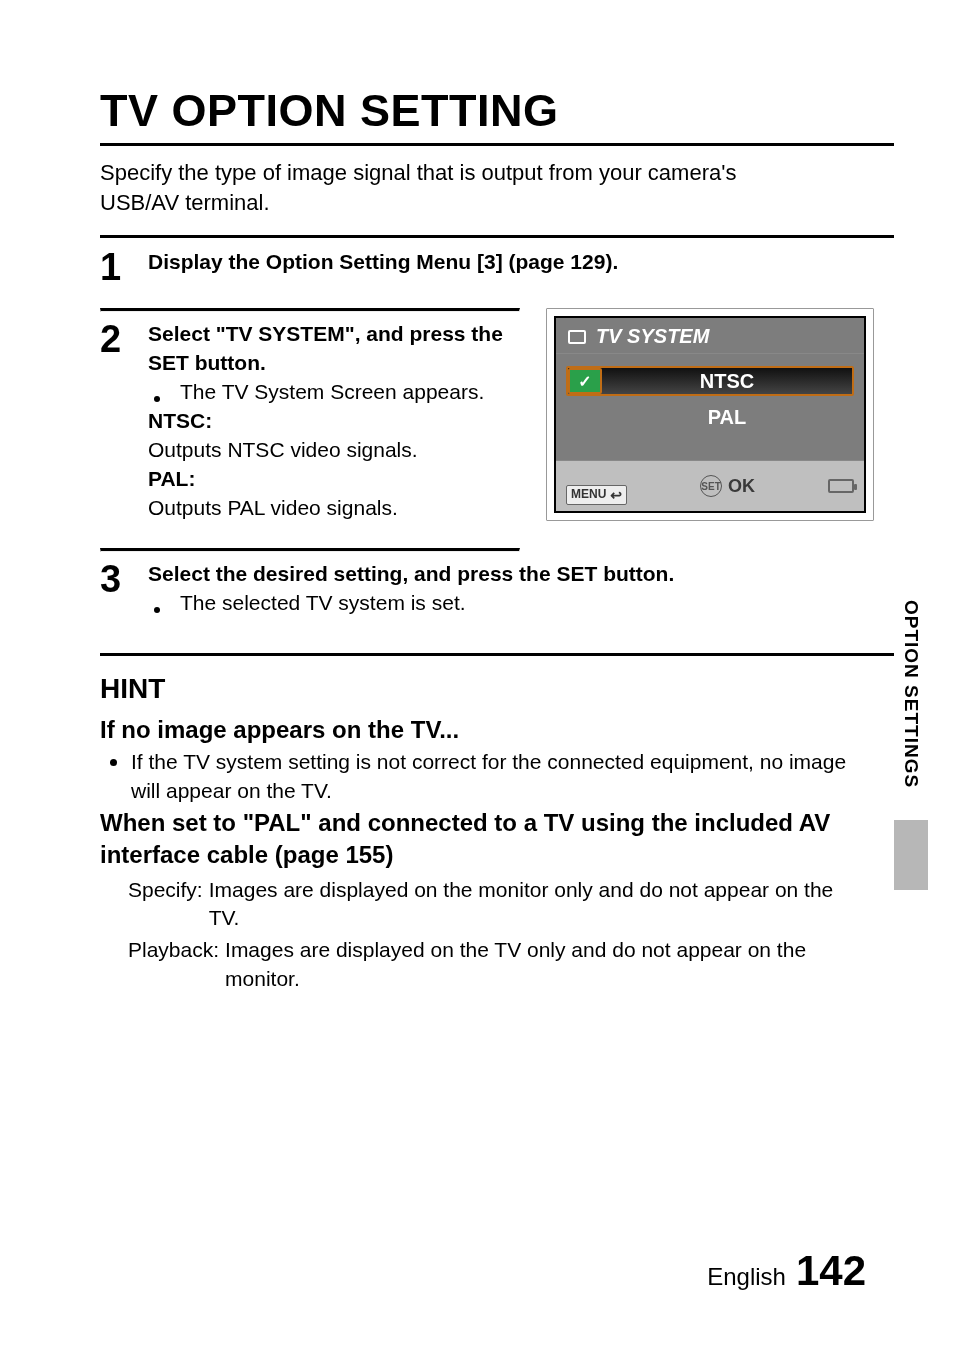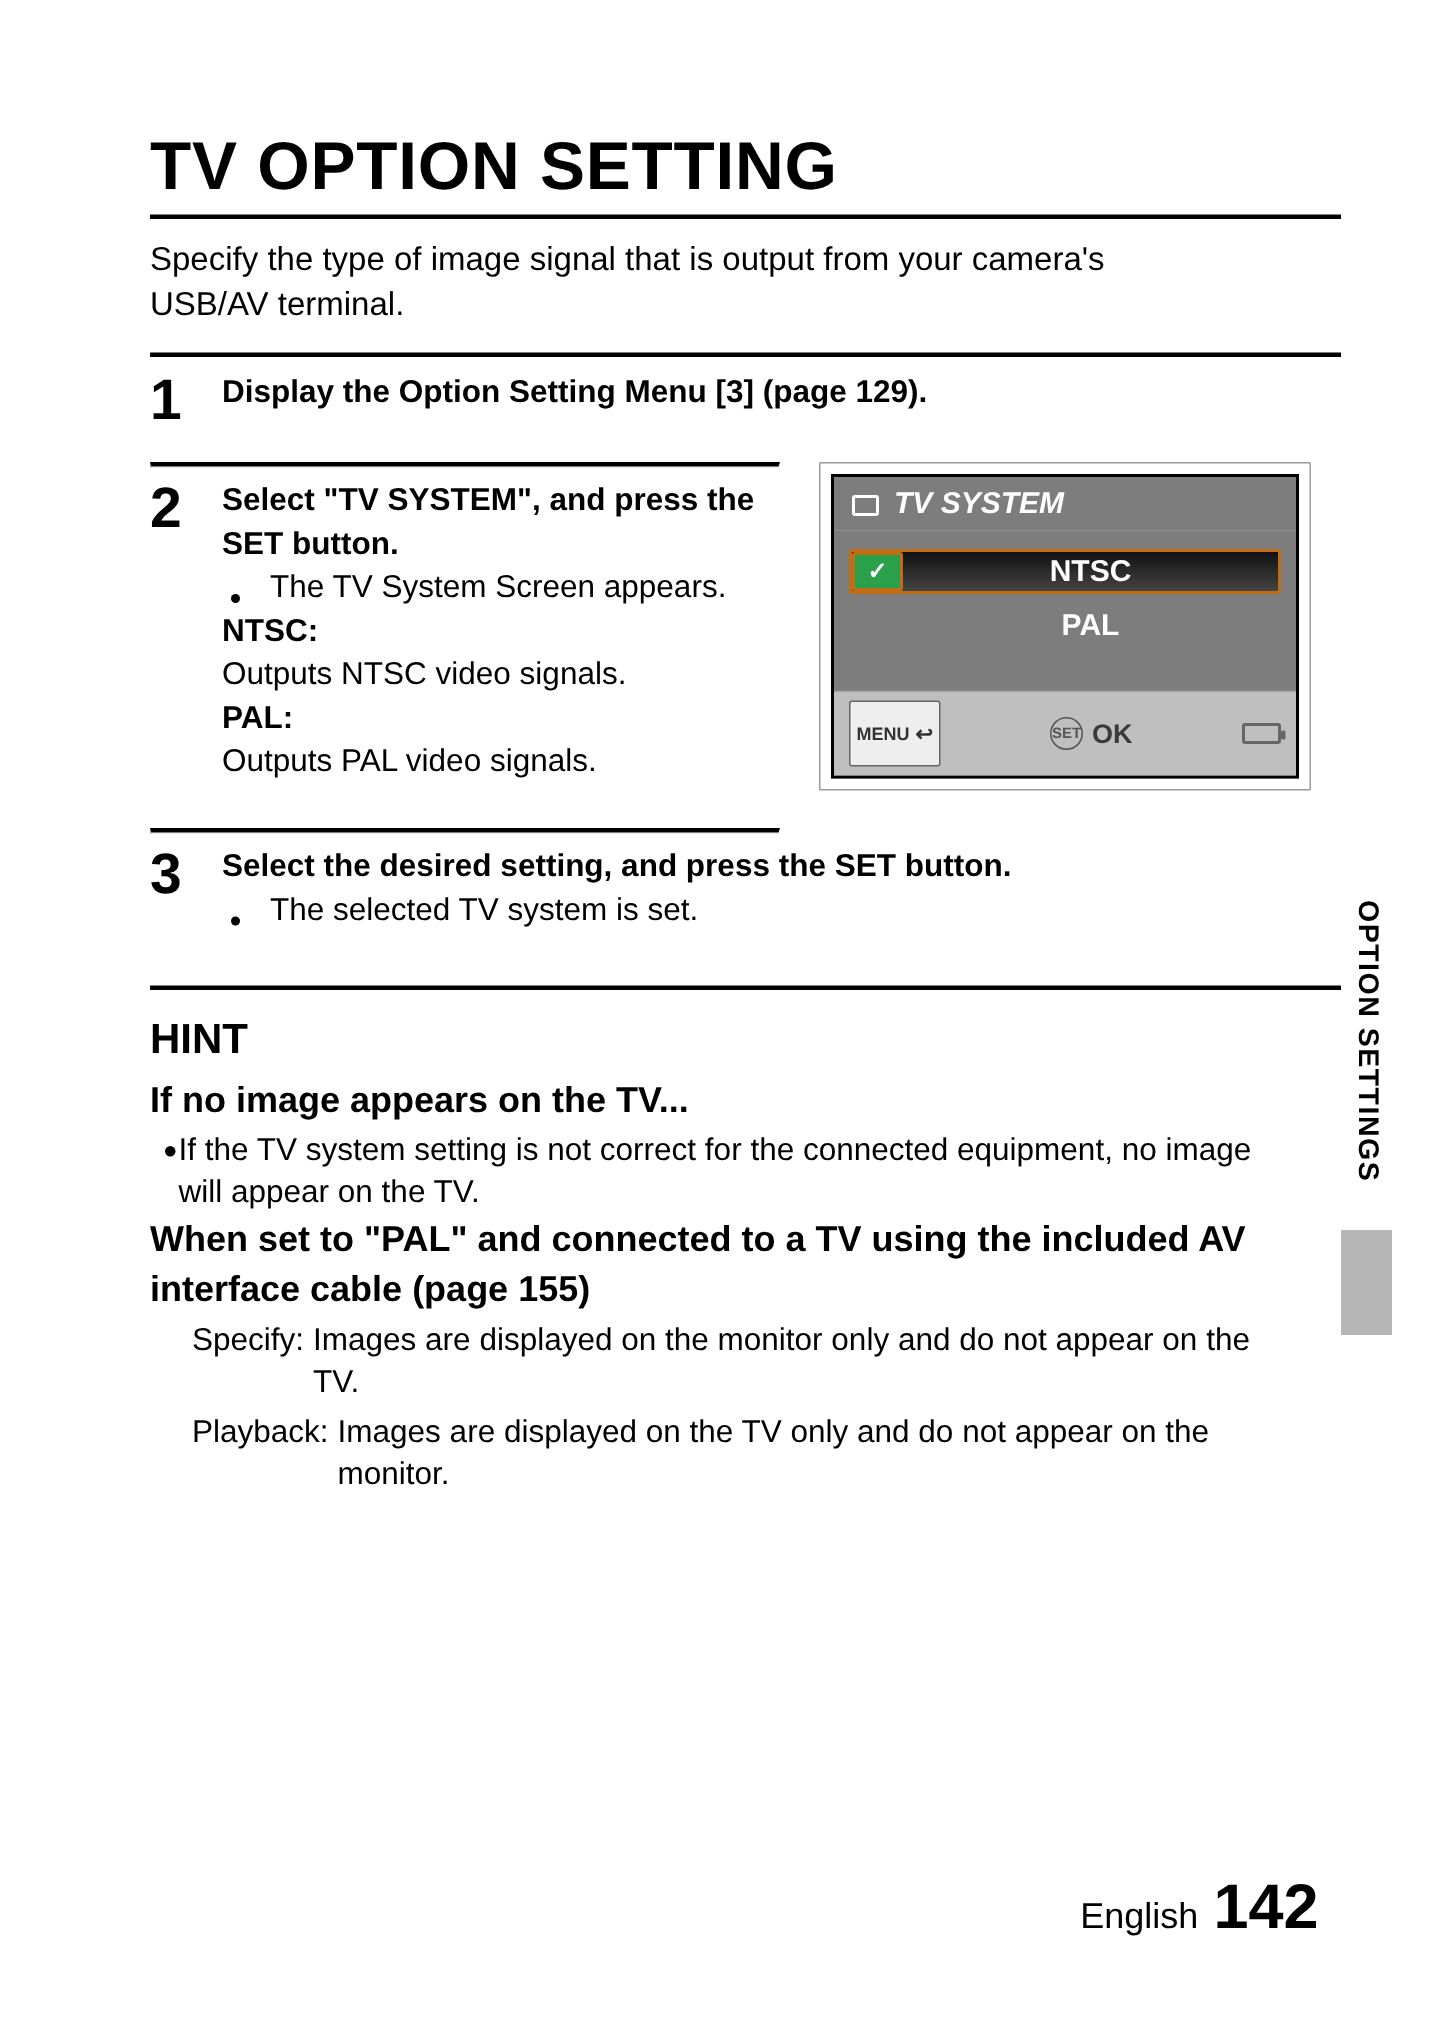"MENU" .cam-footer .menu-icon { align-items: center -> none; margin-top: none -> 18px; padding: 13px 4px -> 1px 4px }
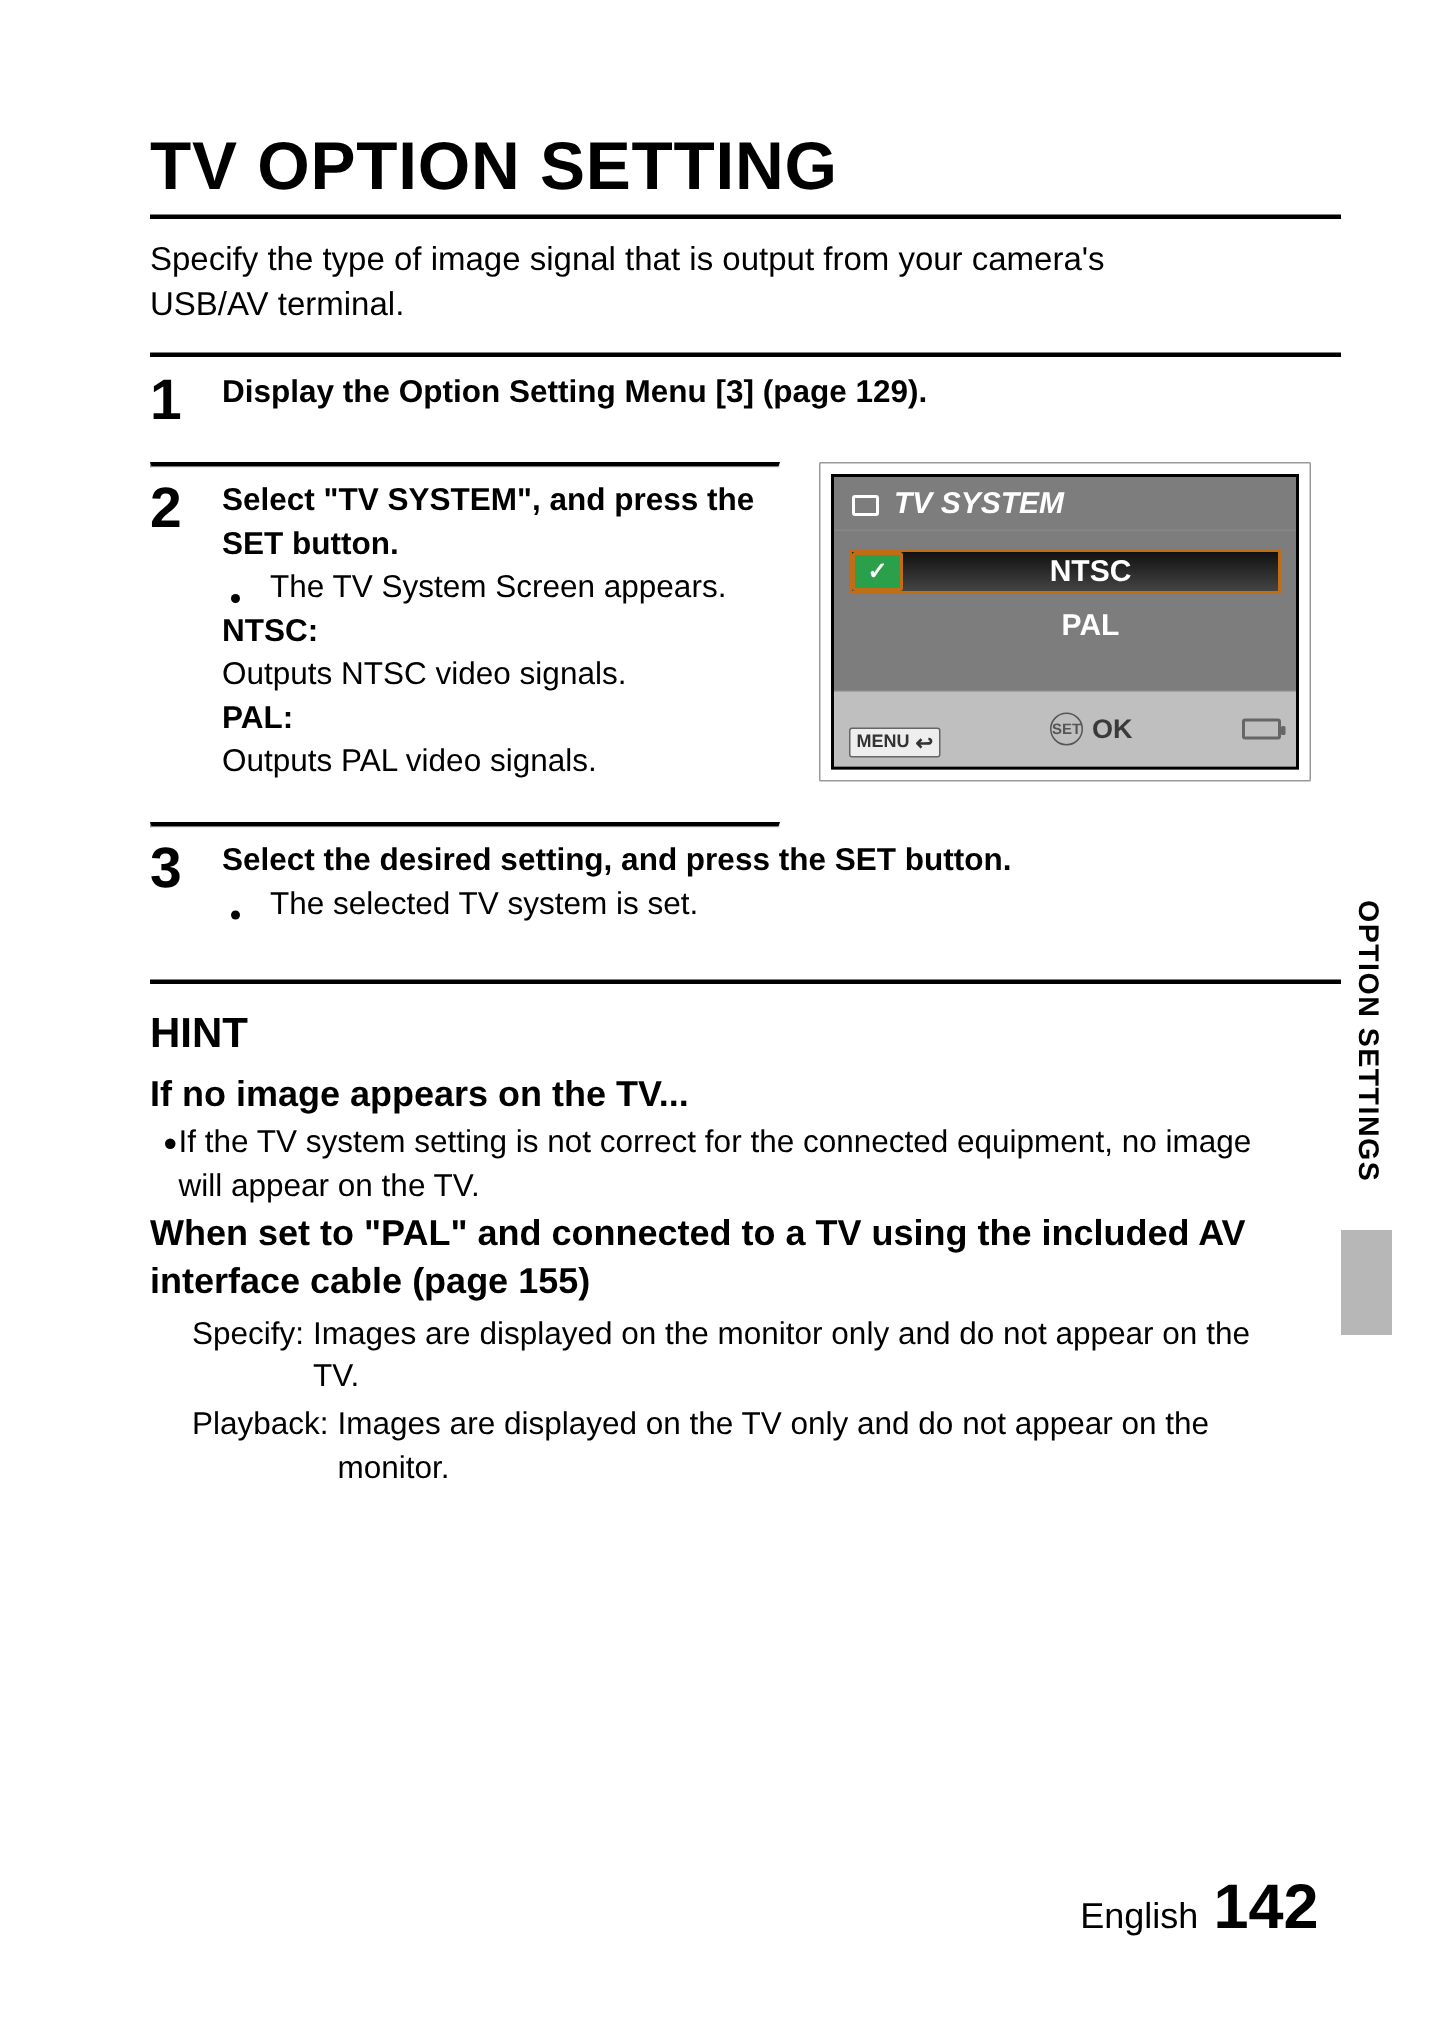"If the TV system setting" .hint-block .bulleted { gap: 2px -> 14px }
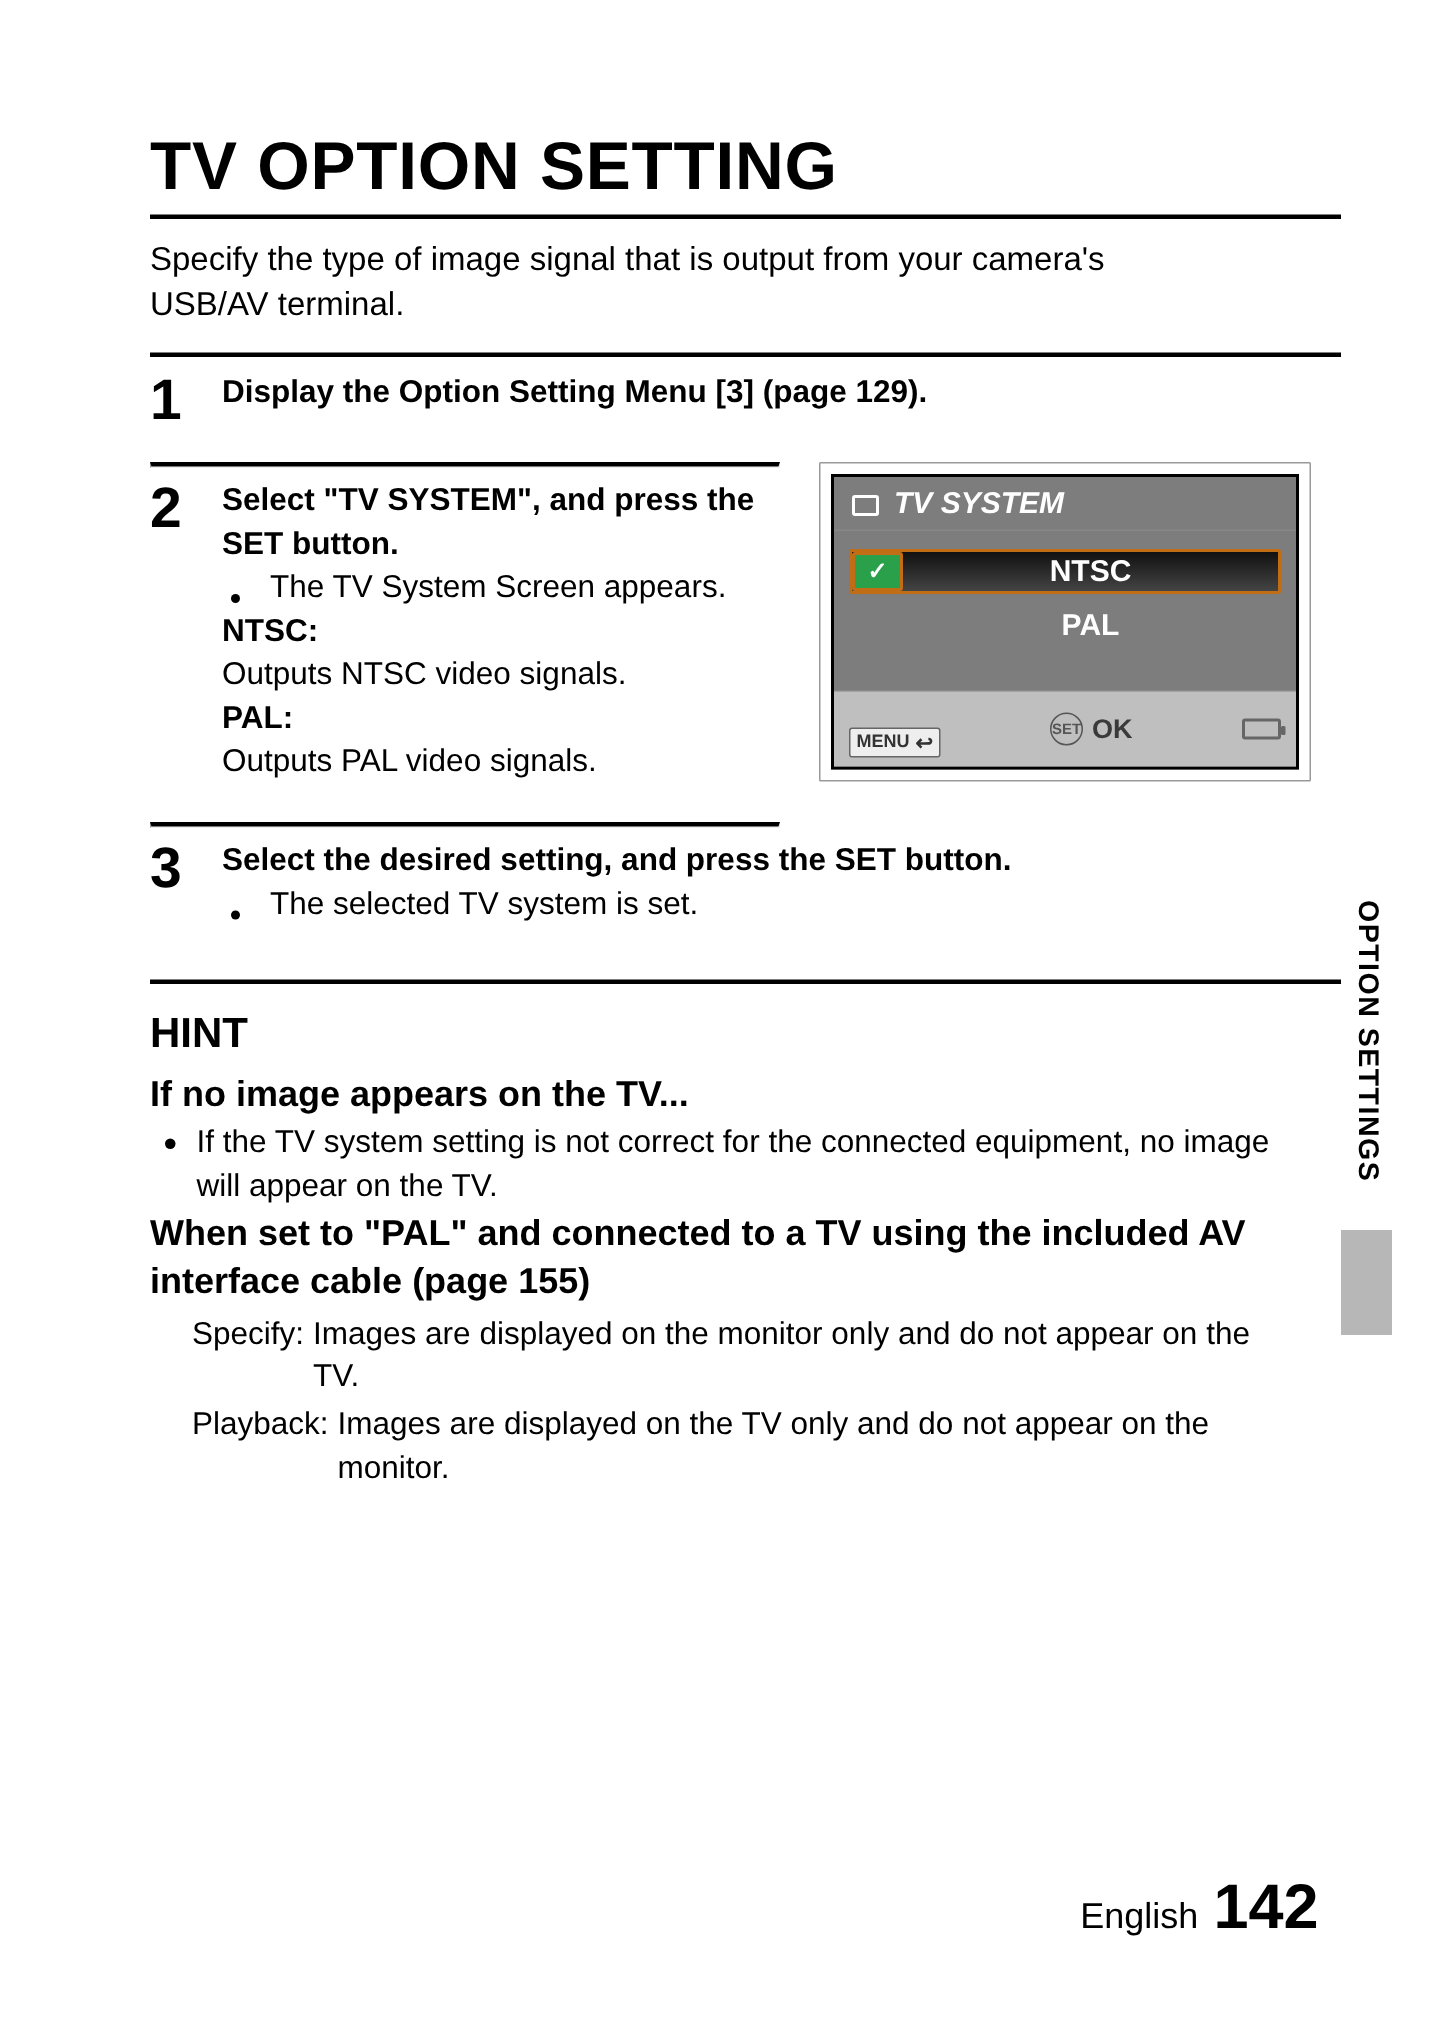"English" .footer { right: 75px -> 88px }
